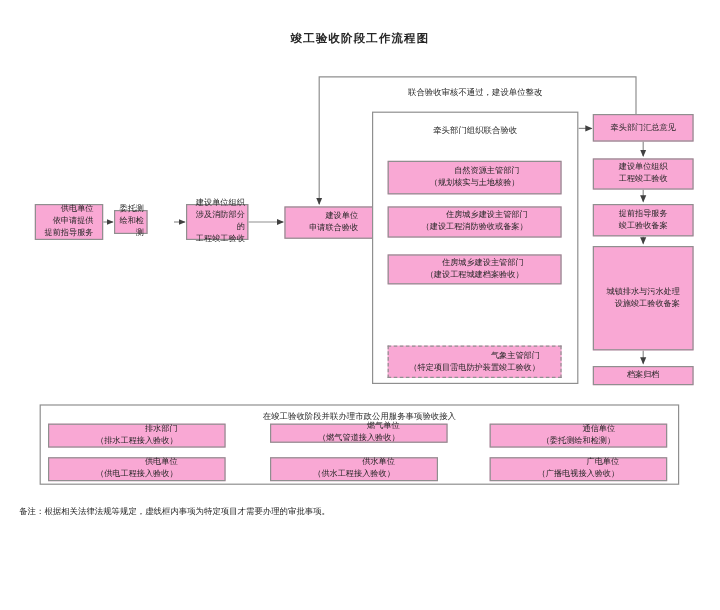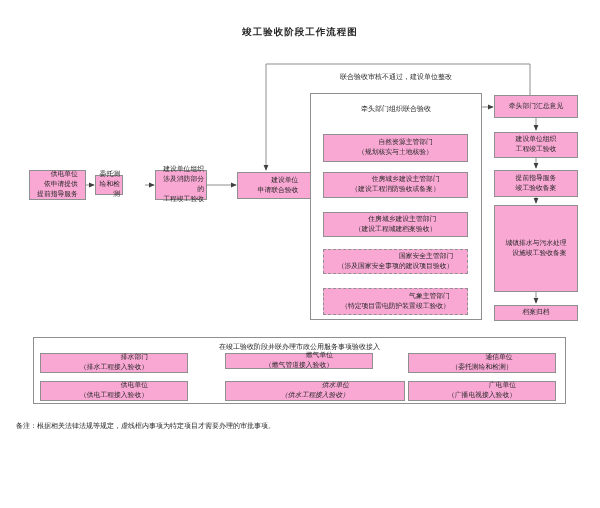"国家安全主管部门" div.node { html: <div>国家安全主管部门 （涉及国家安全事项的建设项目验收）</div> -> none }
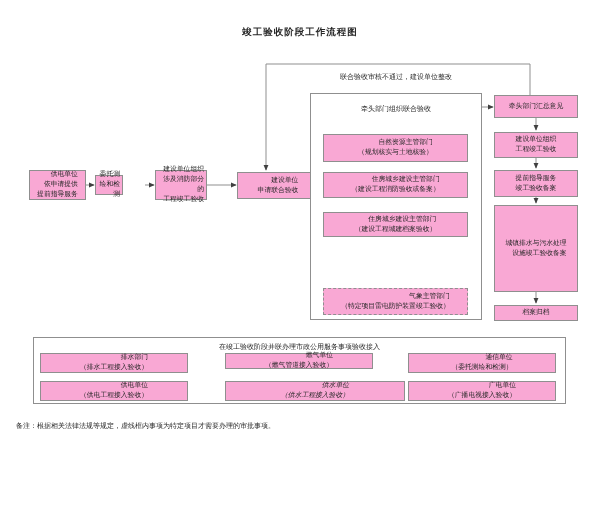"供水单位" div.node { font-style: italic -> none; width: 180px -> 140px }
